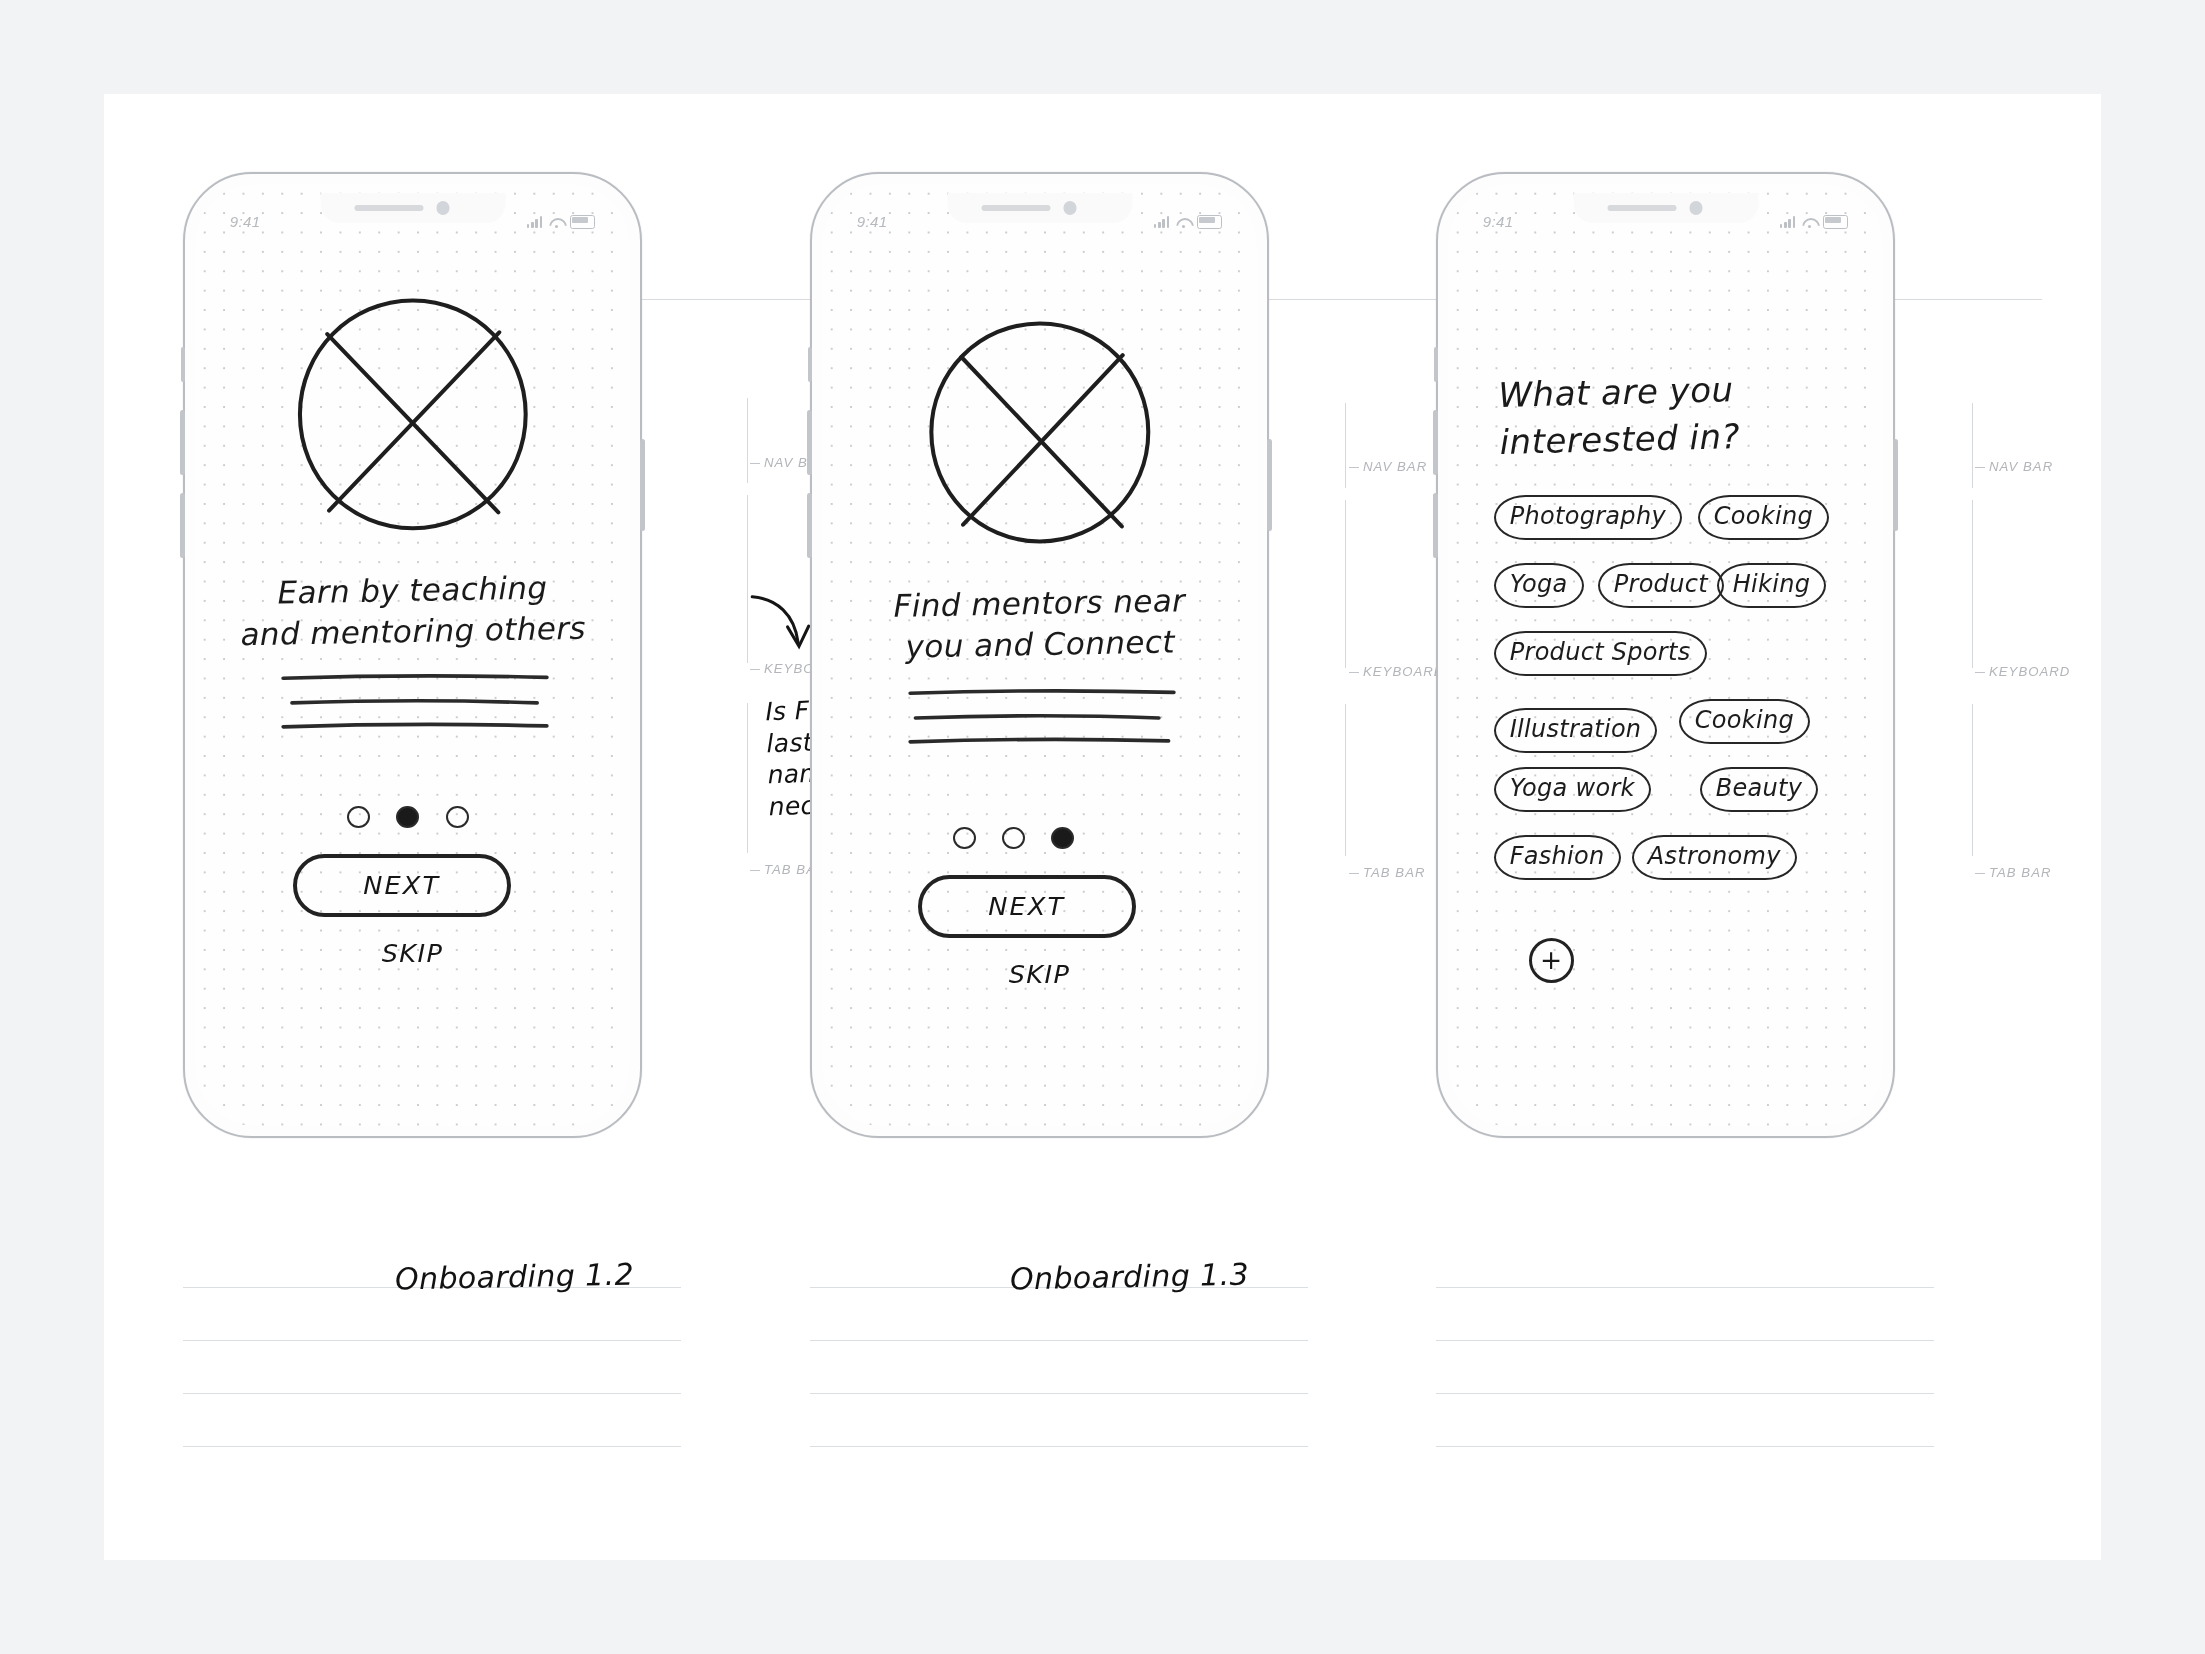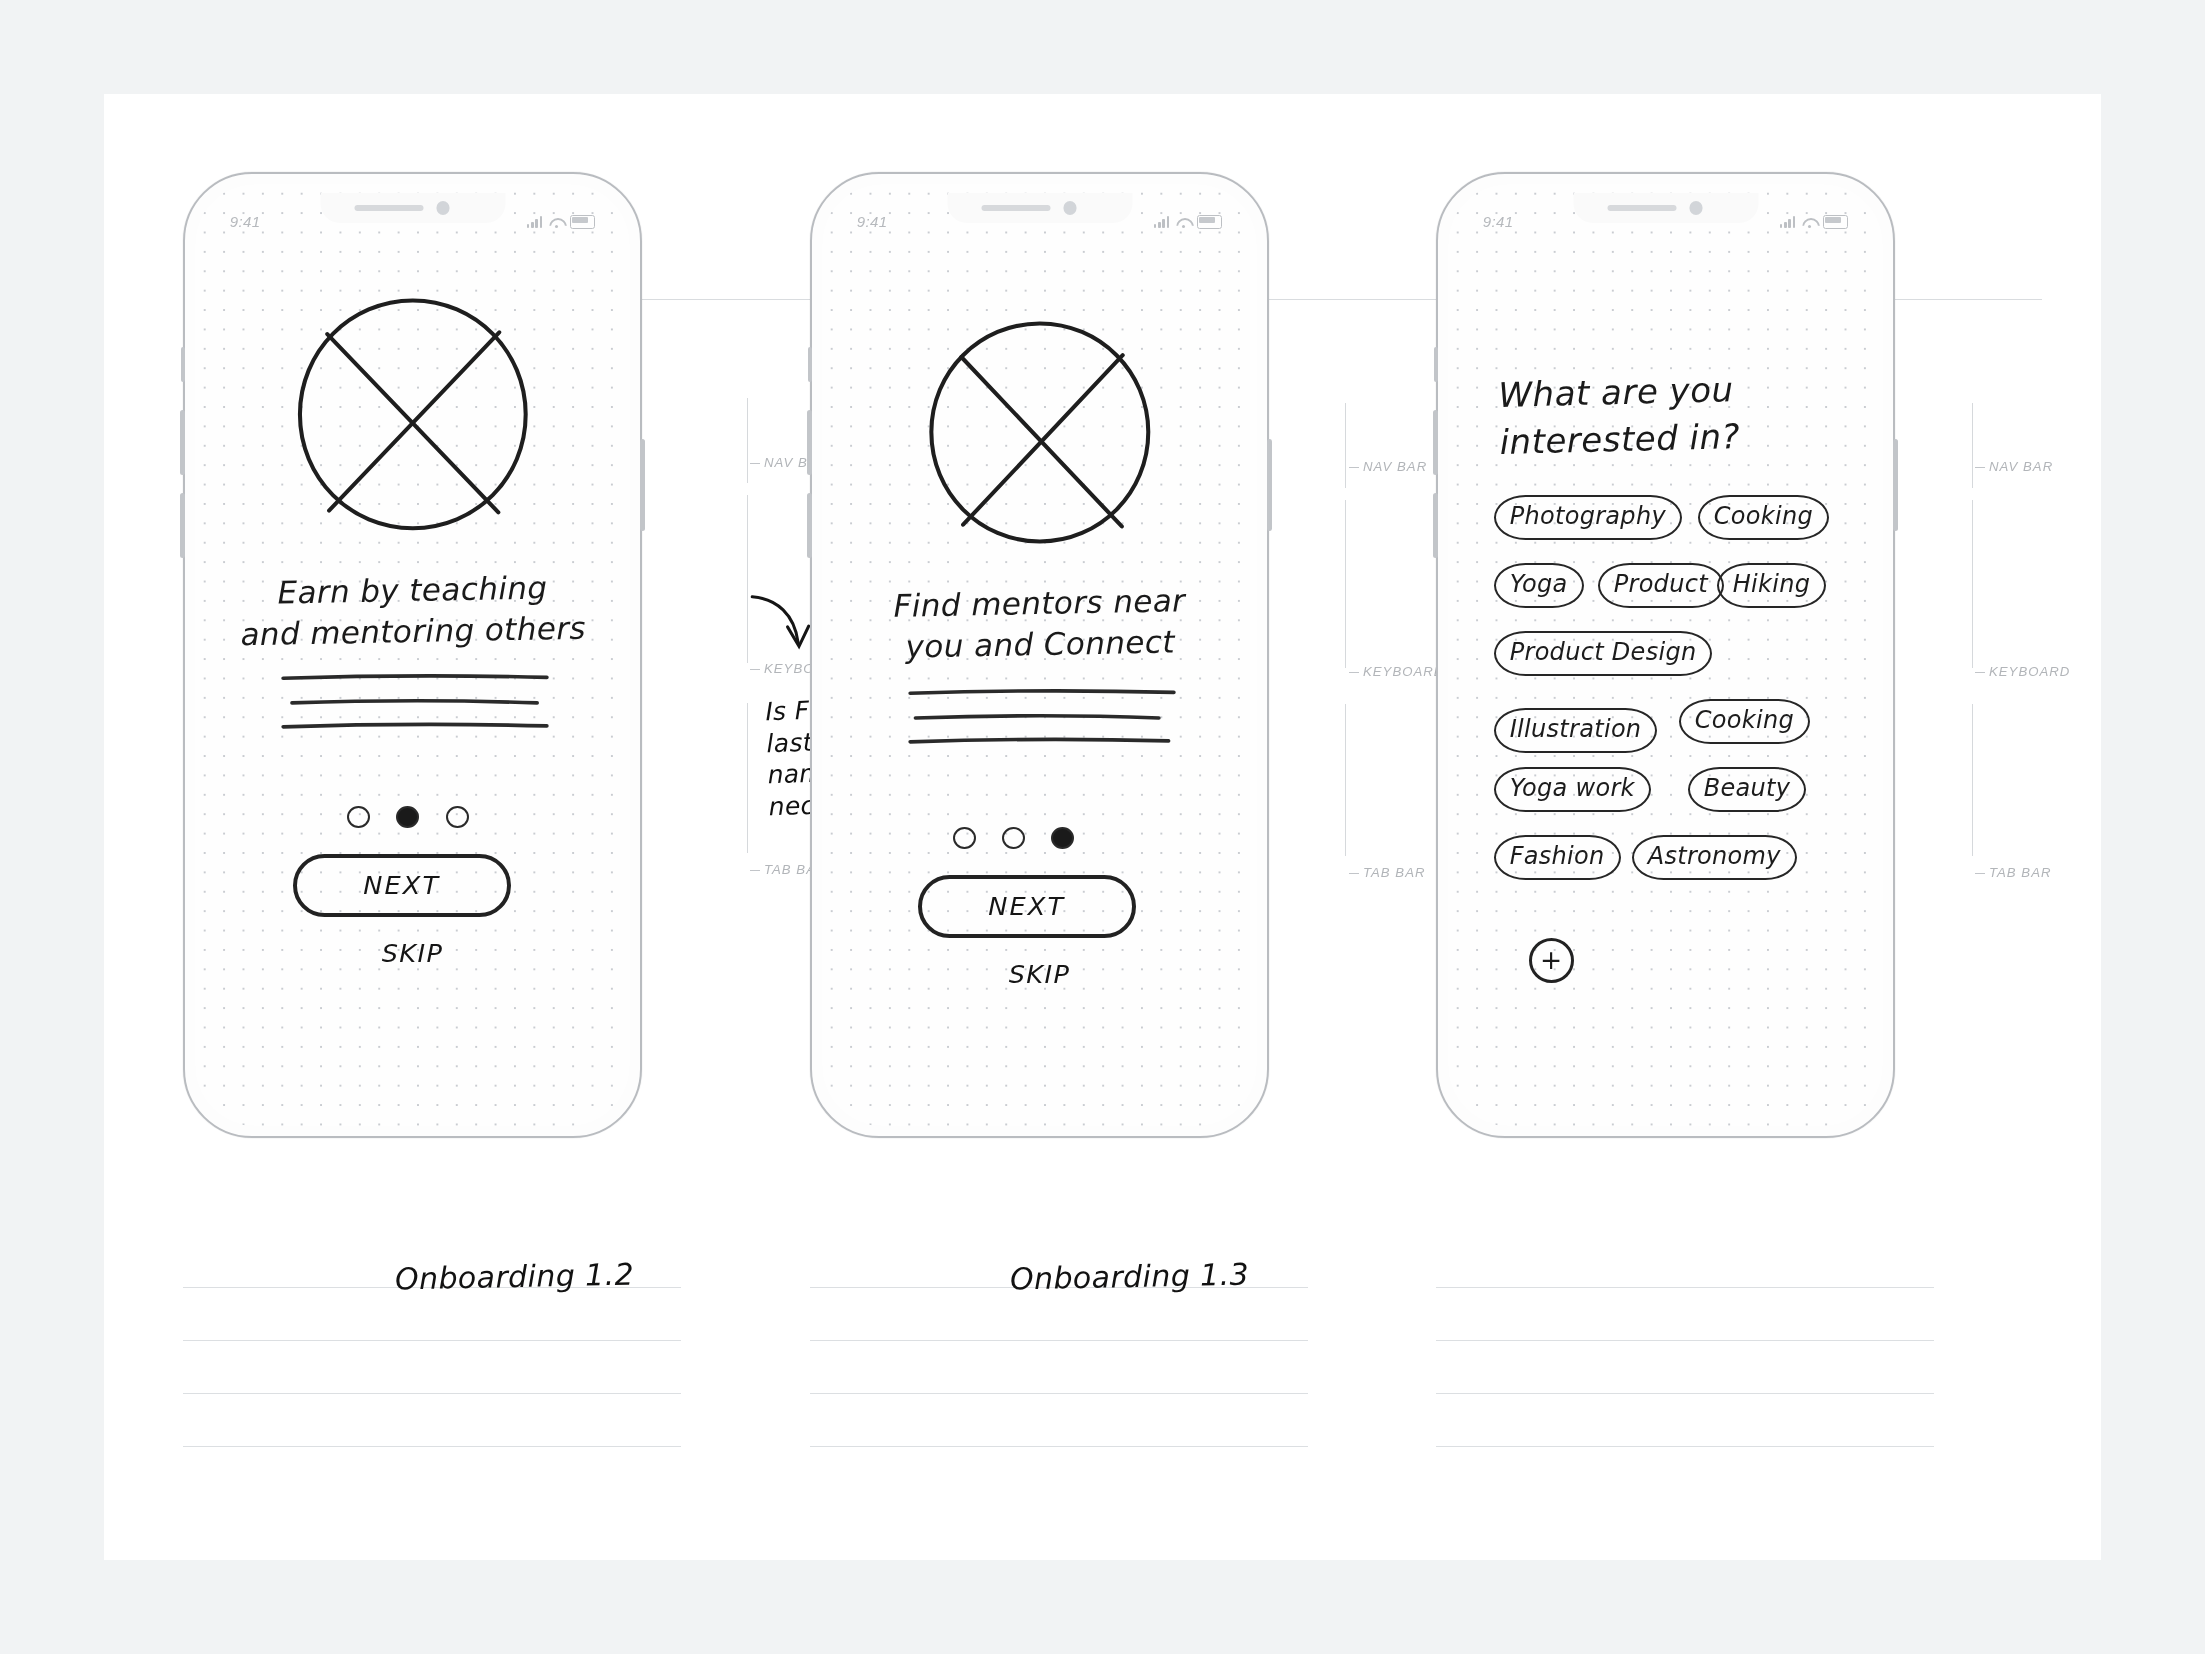"Product Design" div.chip { text: Design -> Sports }
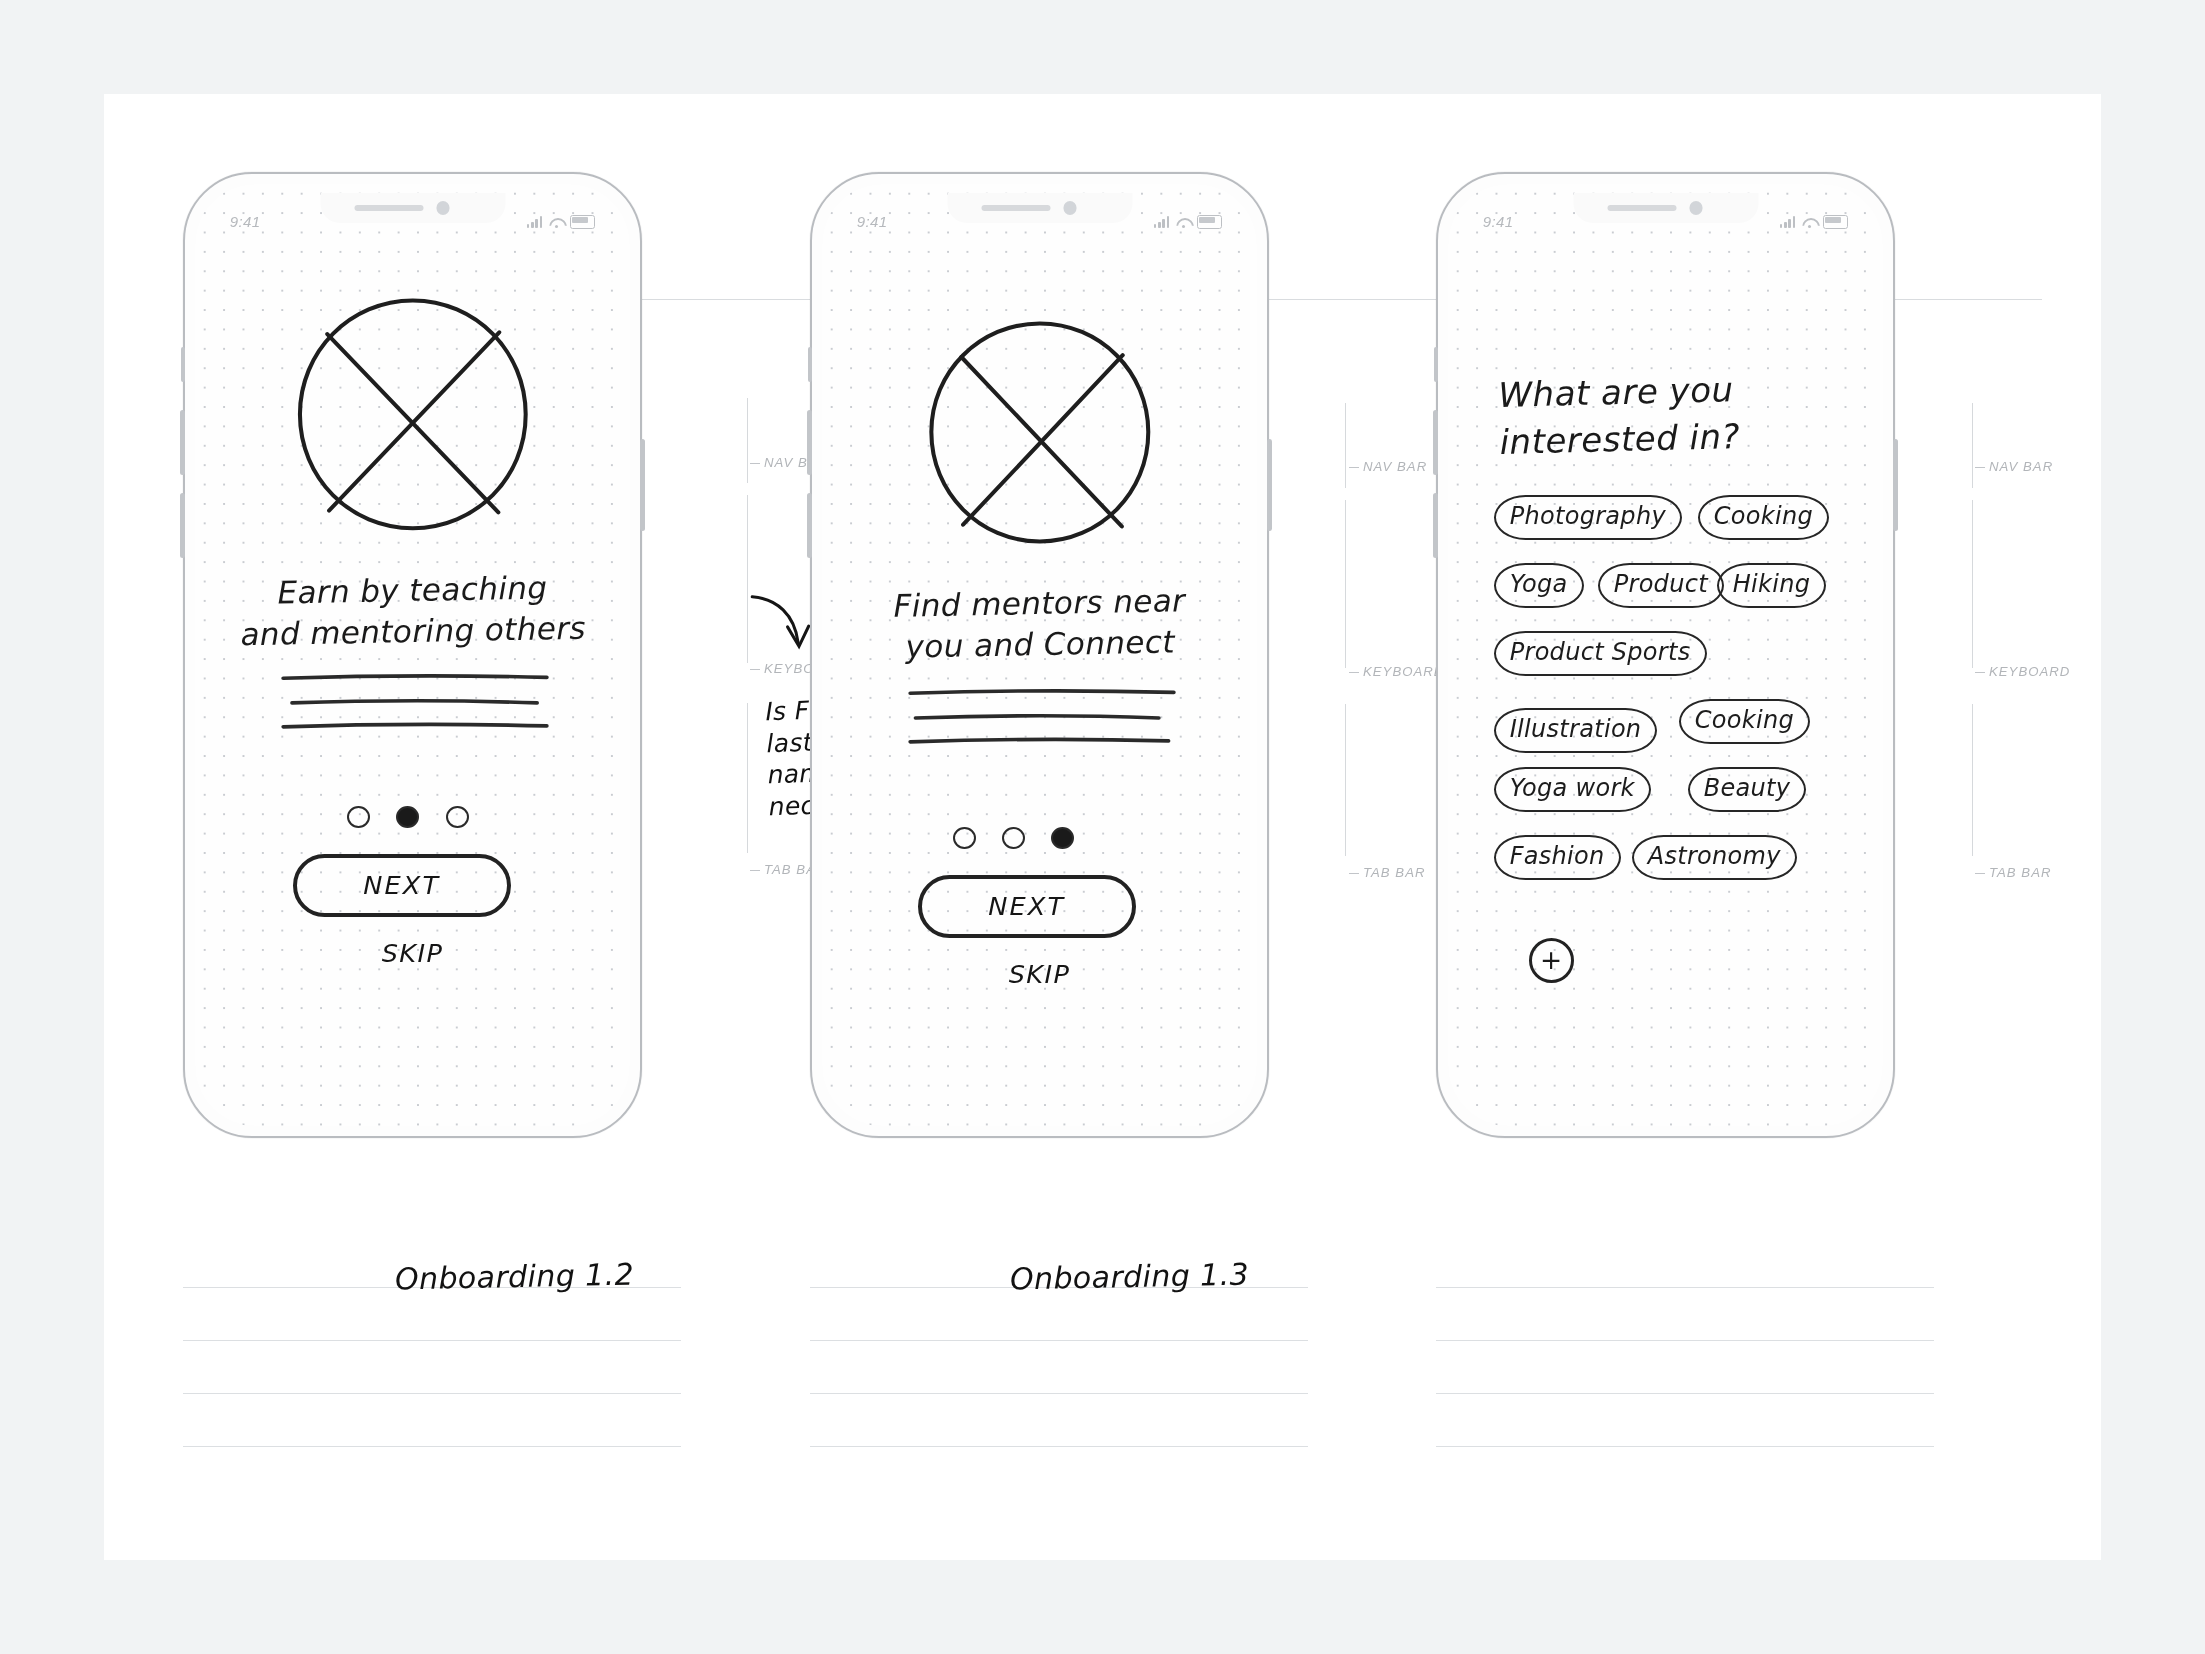"Beauty" div.chip { left: 240px -> 252px }
